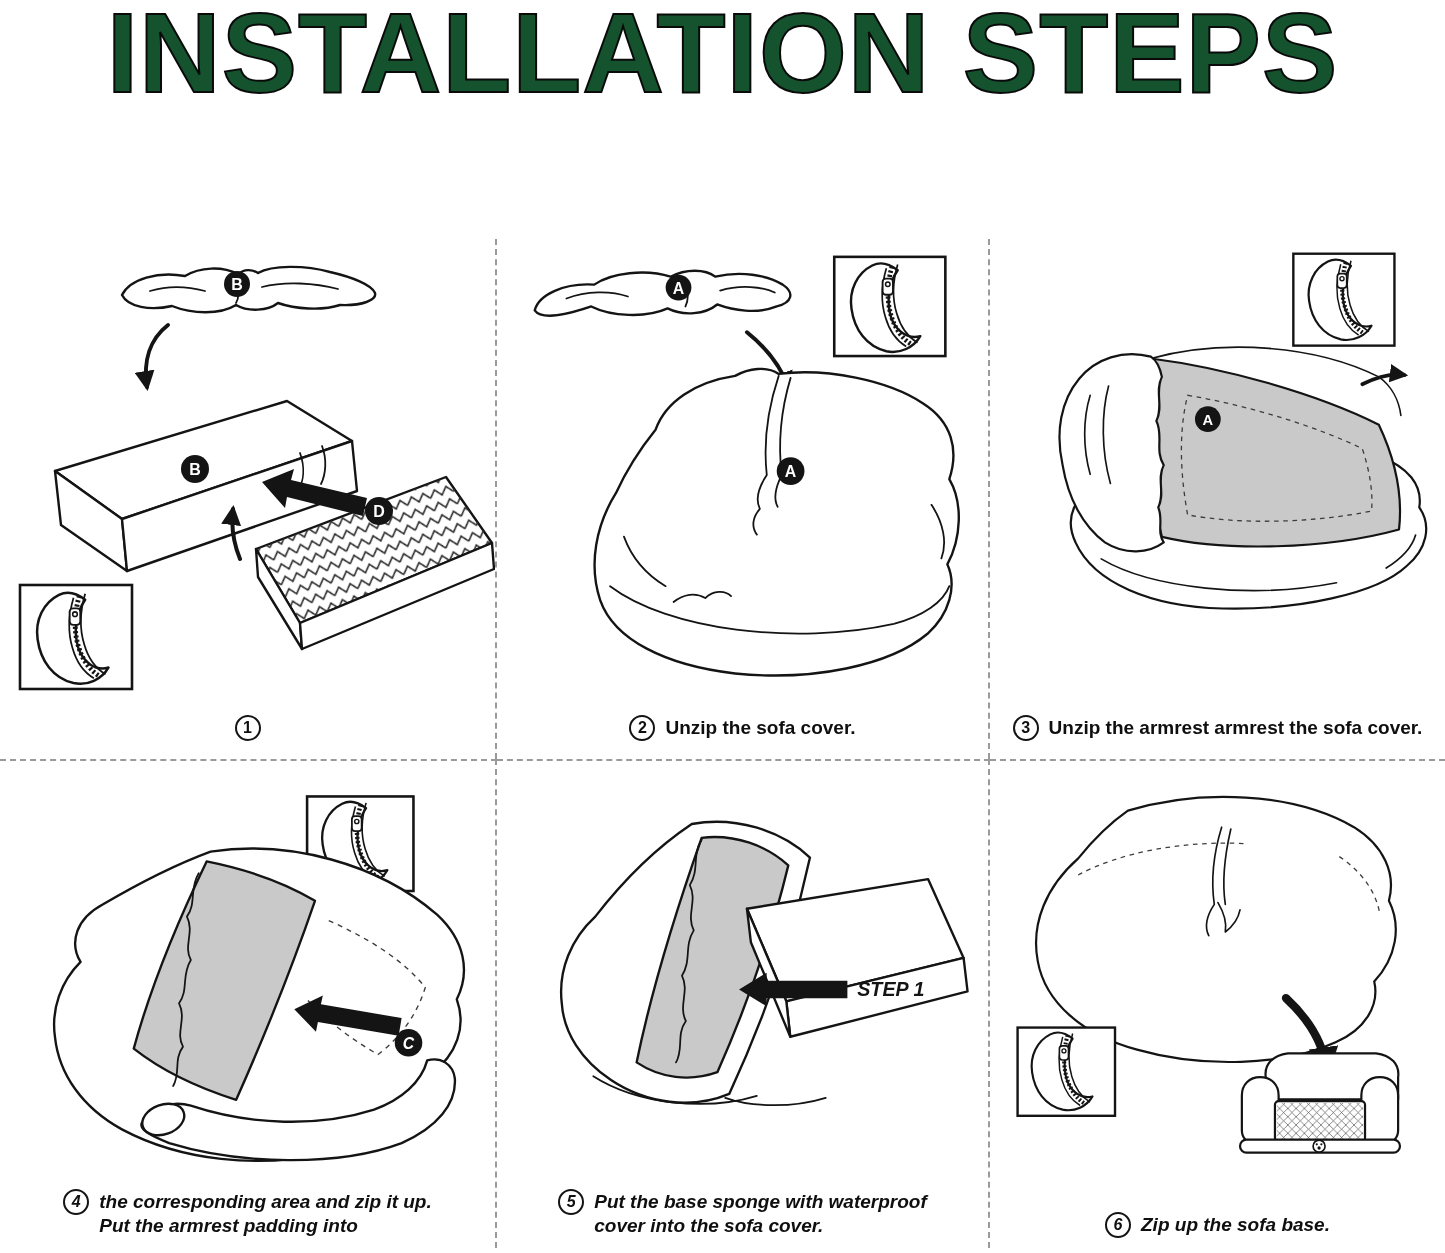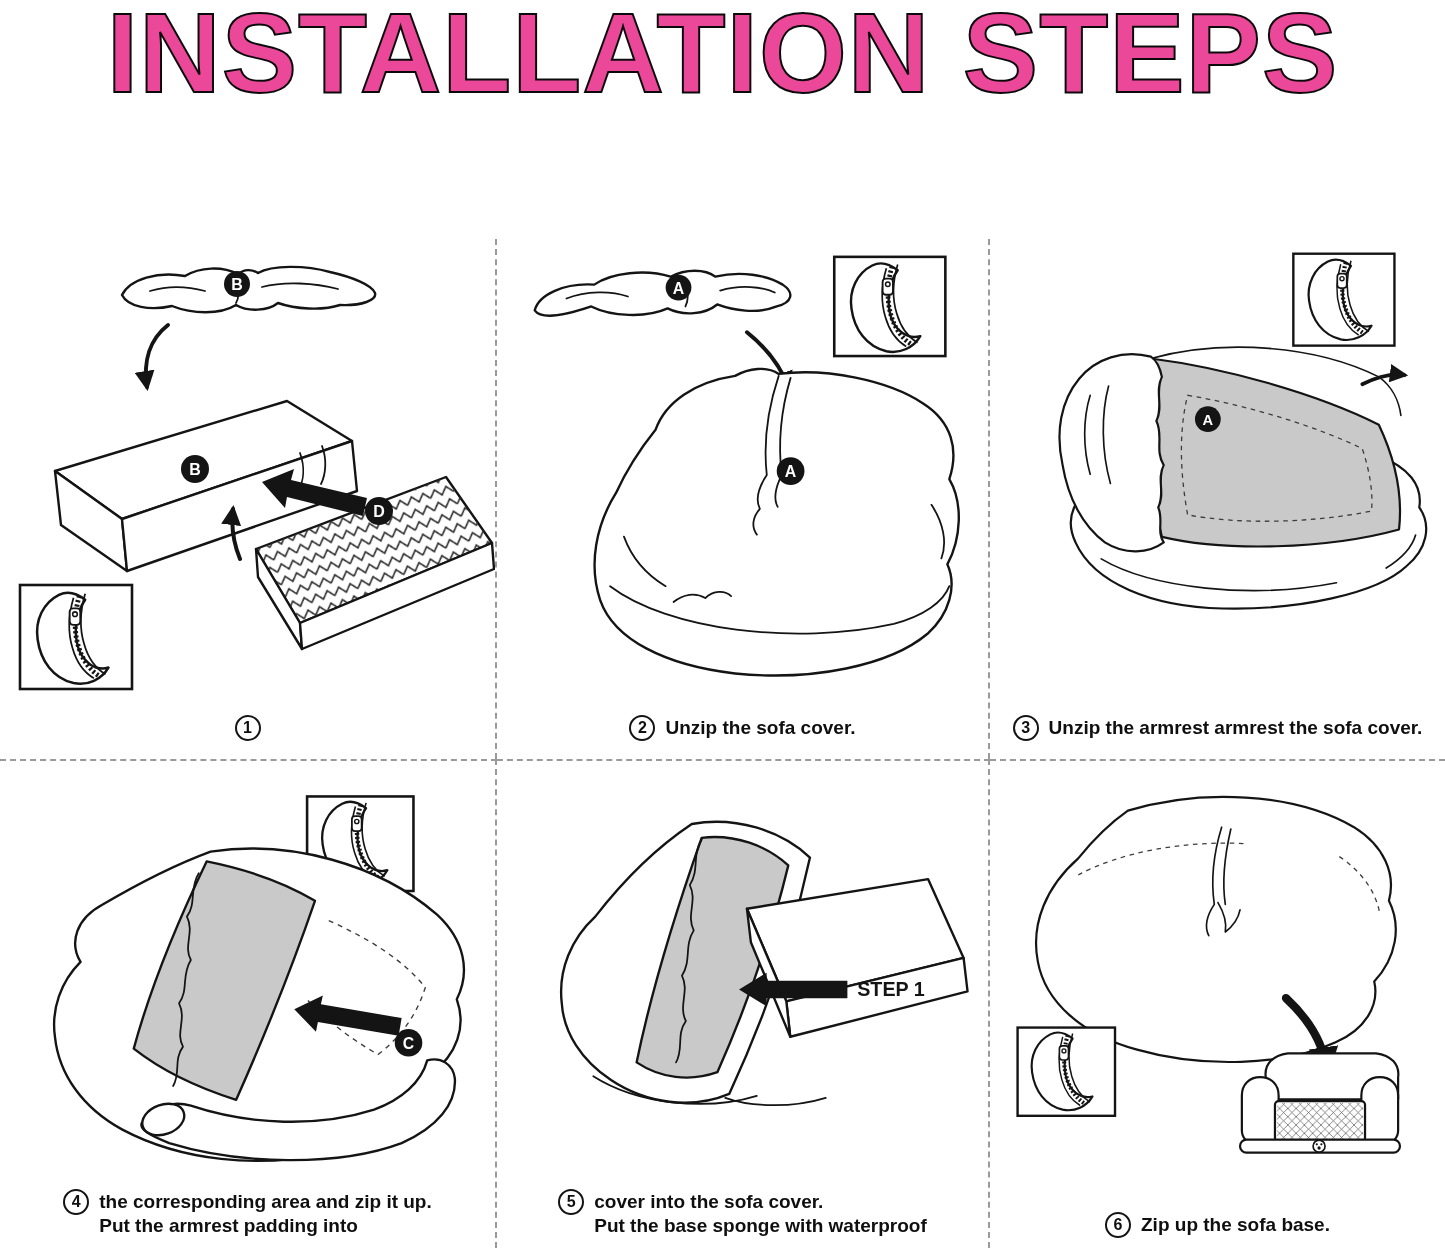"INSTALLATION STEPS" .title { color: #ec4899 -> #14532d }
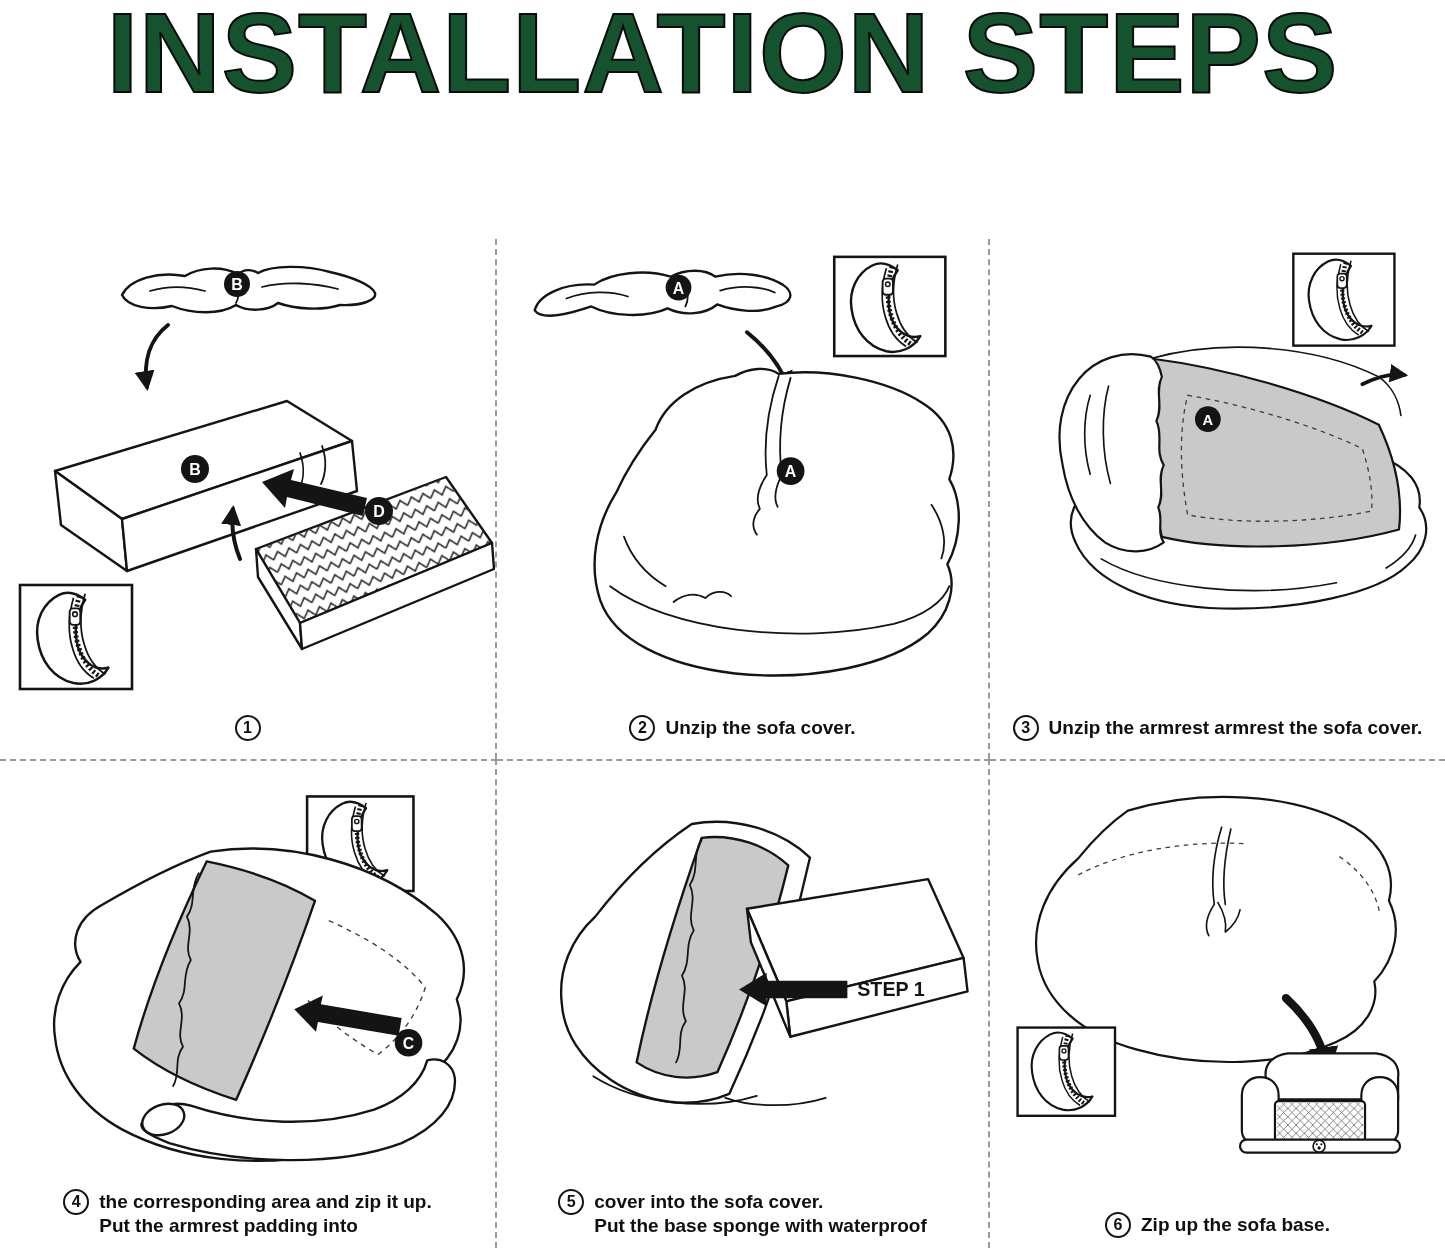"STEP 1" .panel.r2 { font-style: none -> italic }
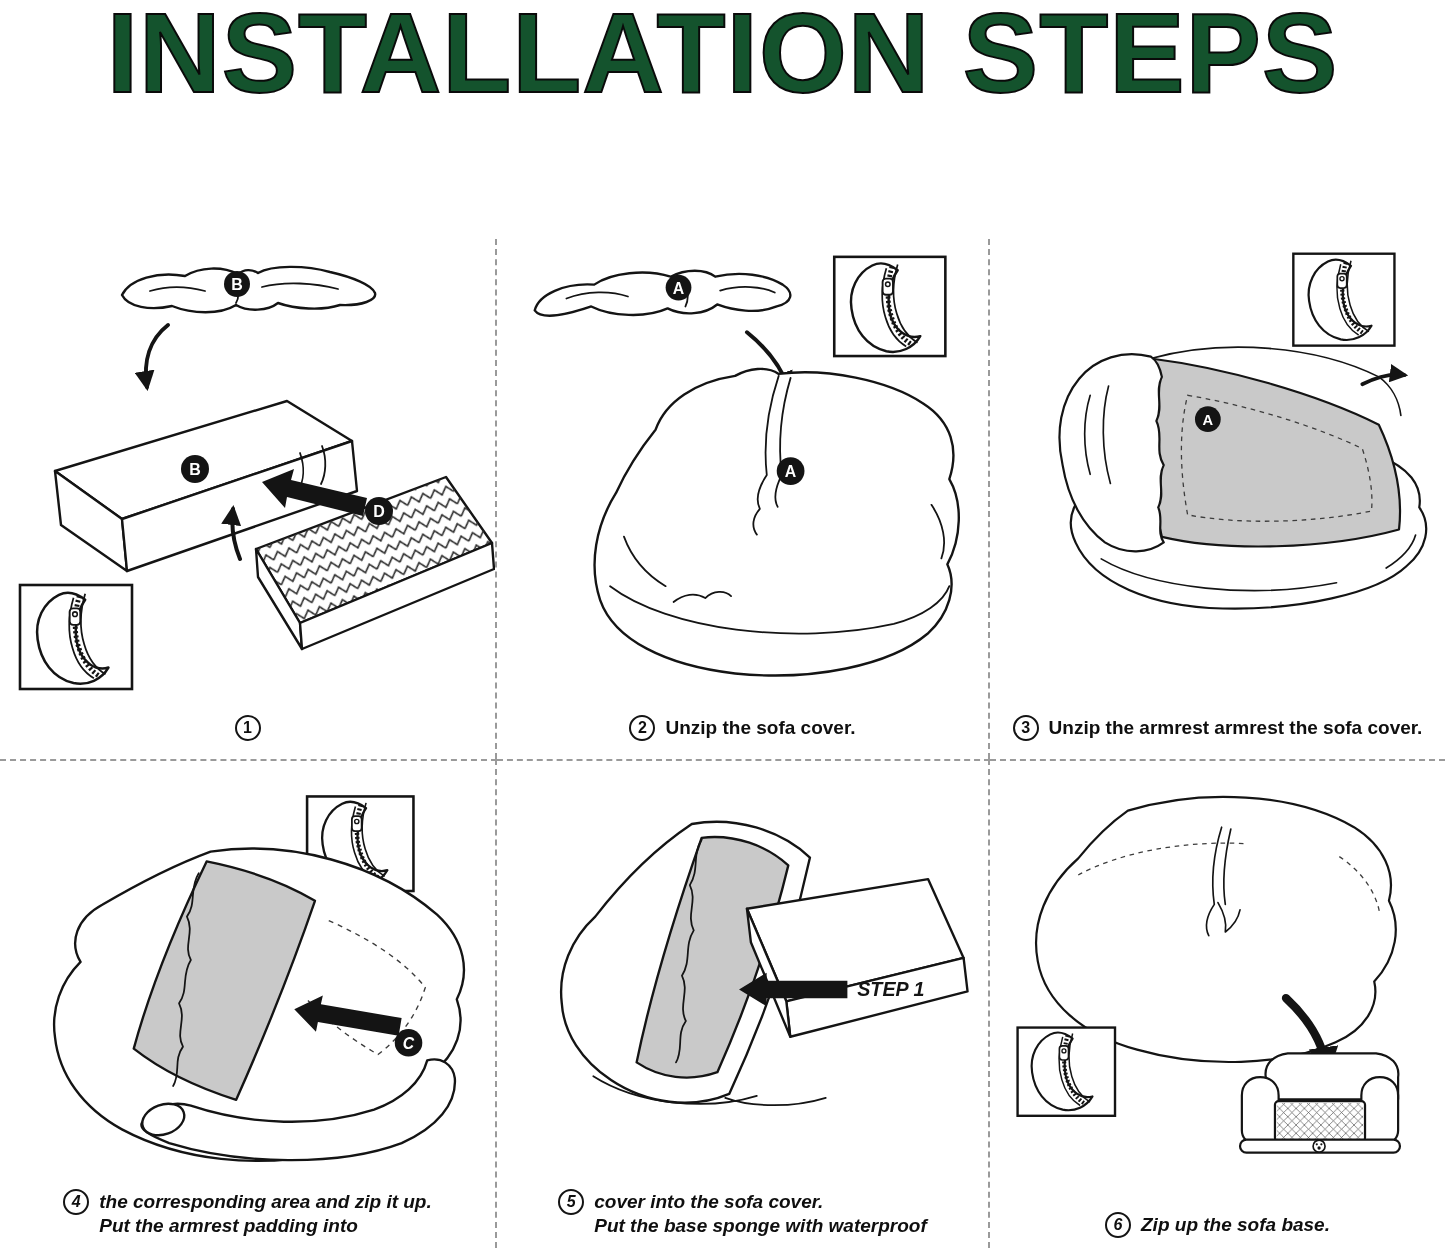"cover into the sofa cover." span.cl { order: before "Put the base sponge with" -> after "Put the base sponge with" }
